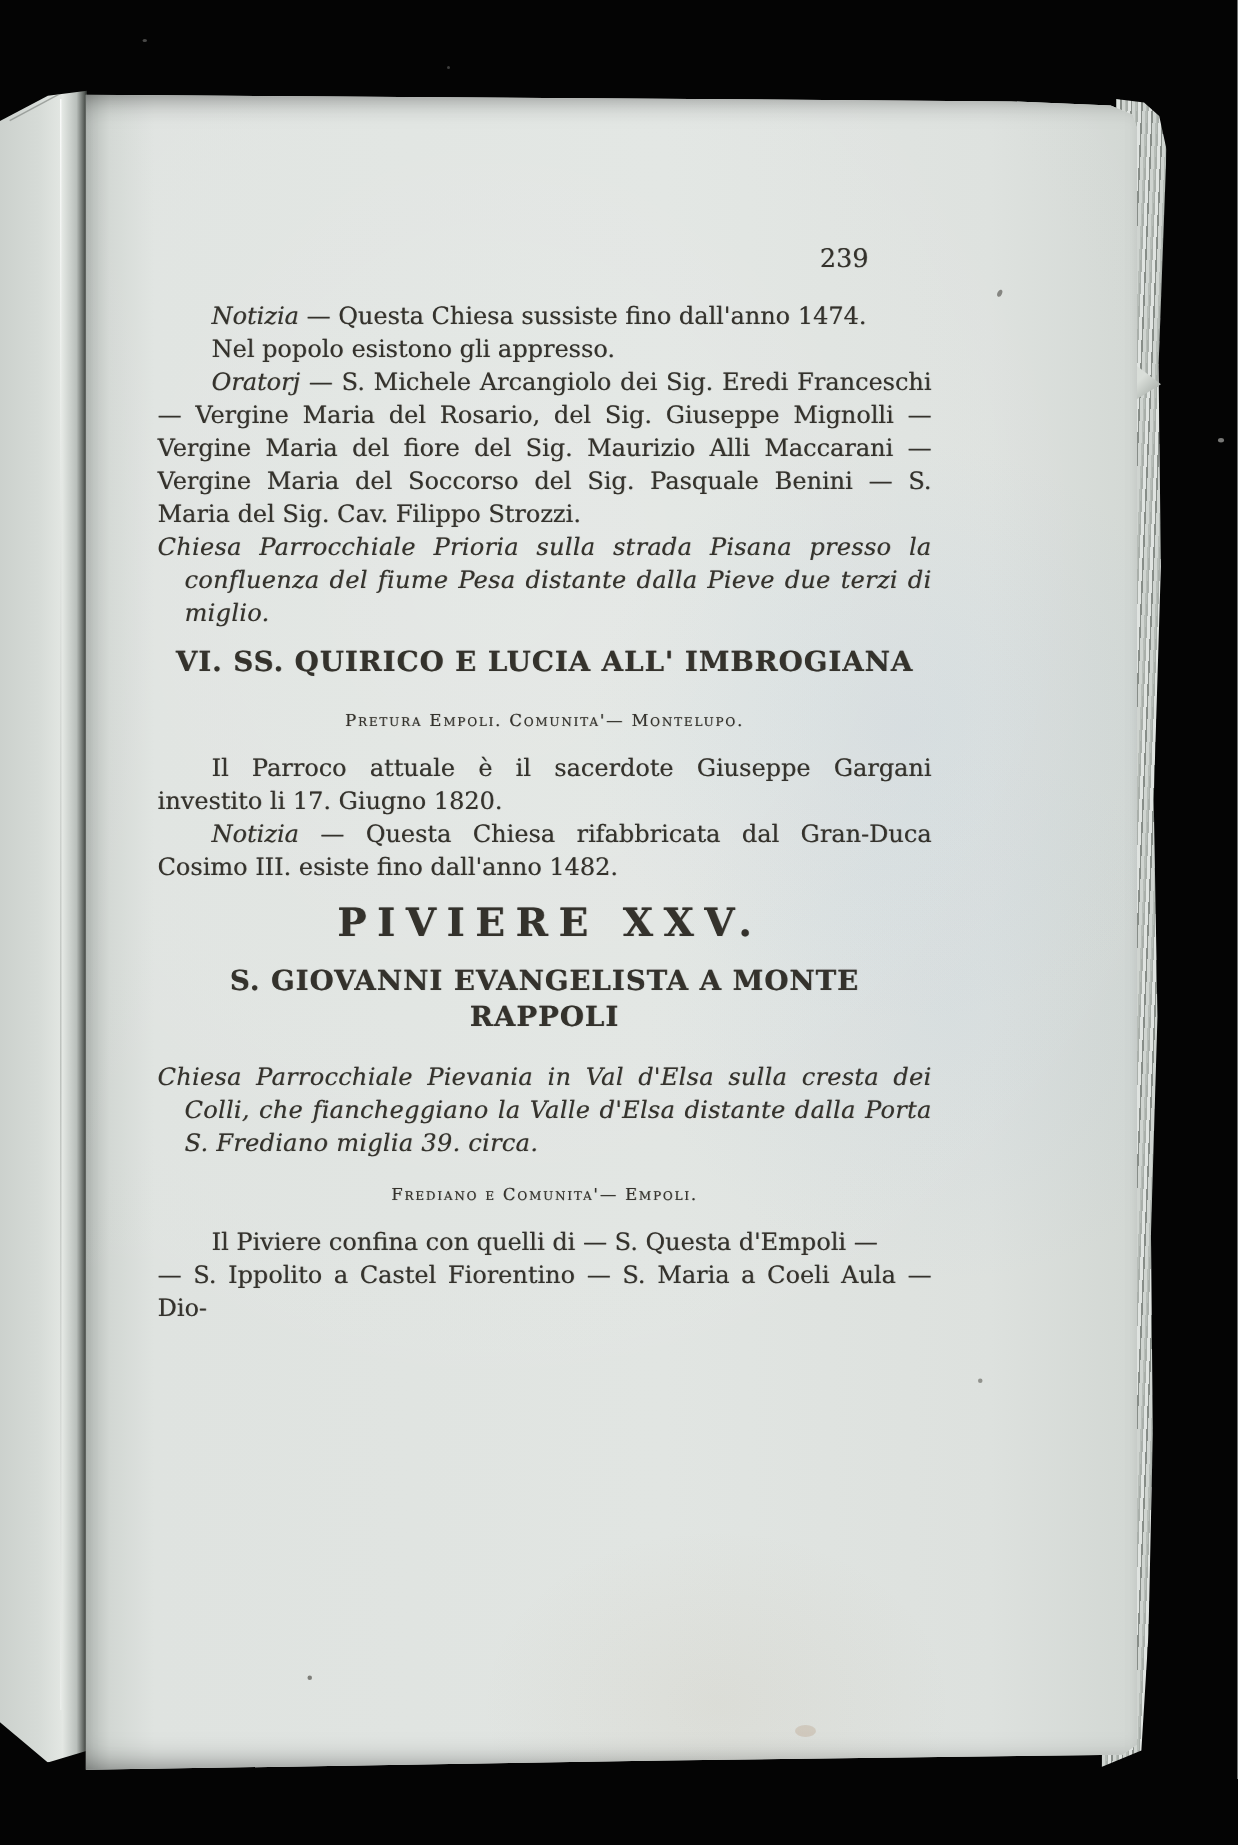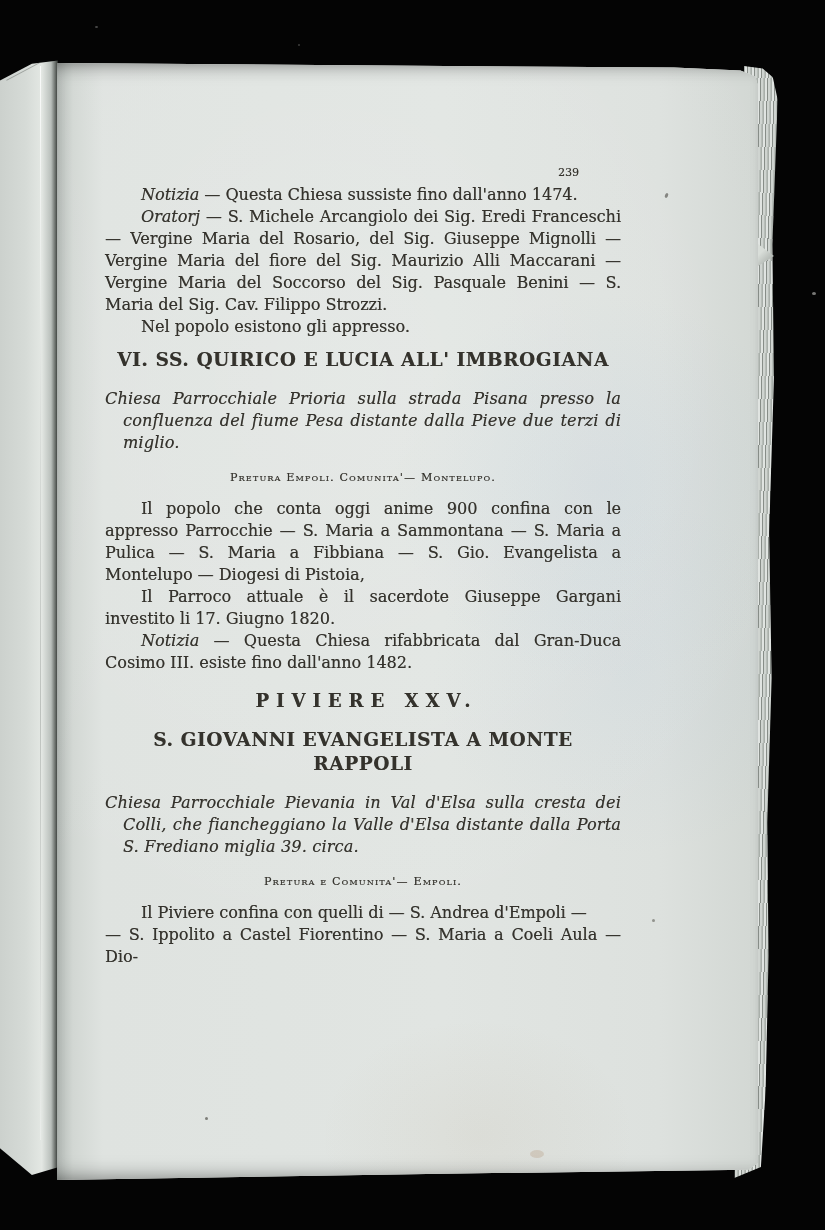"239" .pagenum { font-size: 11px -> 17px; margin-bottom: 0 -> 16px }
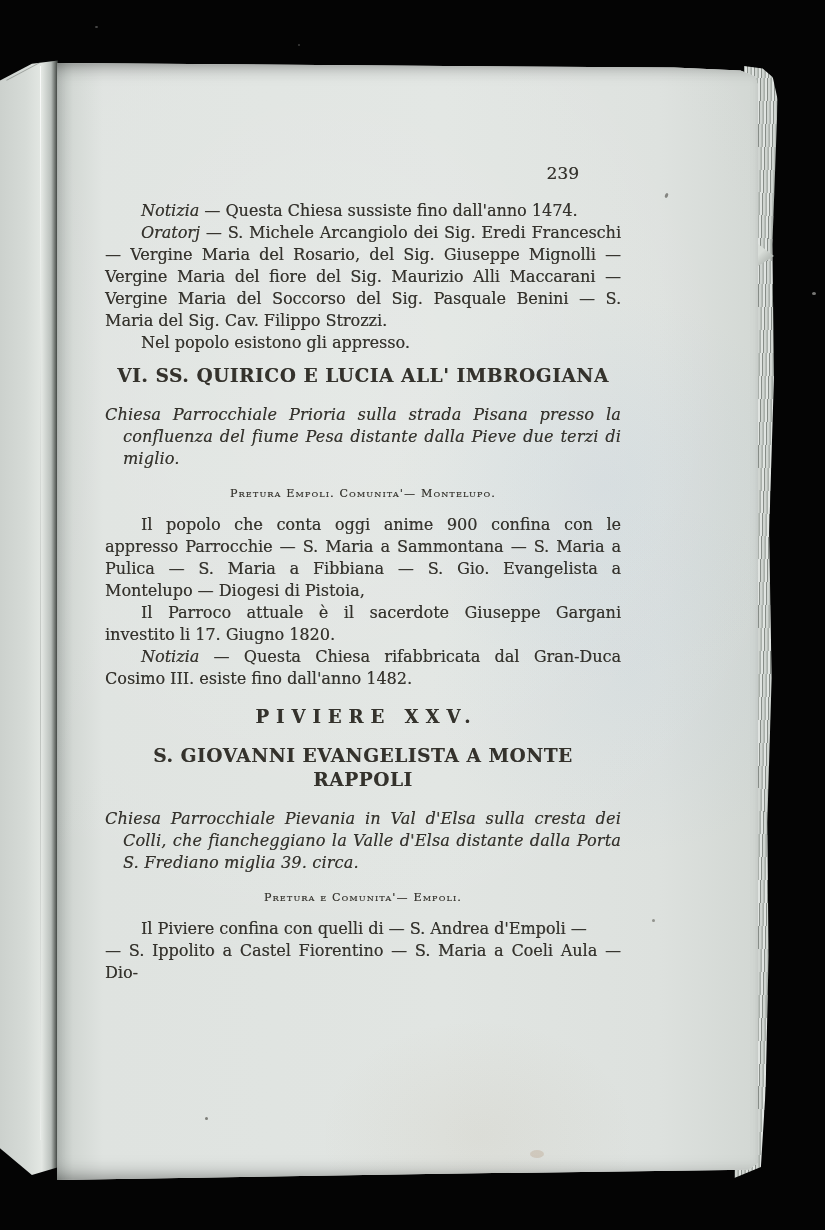"Oratorj — S. Michele Arcangiolo" div.blk { order: before "Nel popolo esistono gli appresso." -> after "Nel popolo esistono gli appresso." }
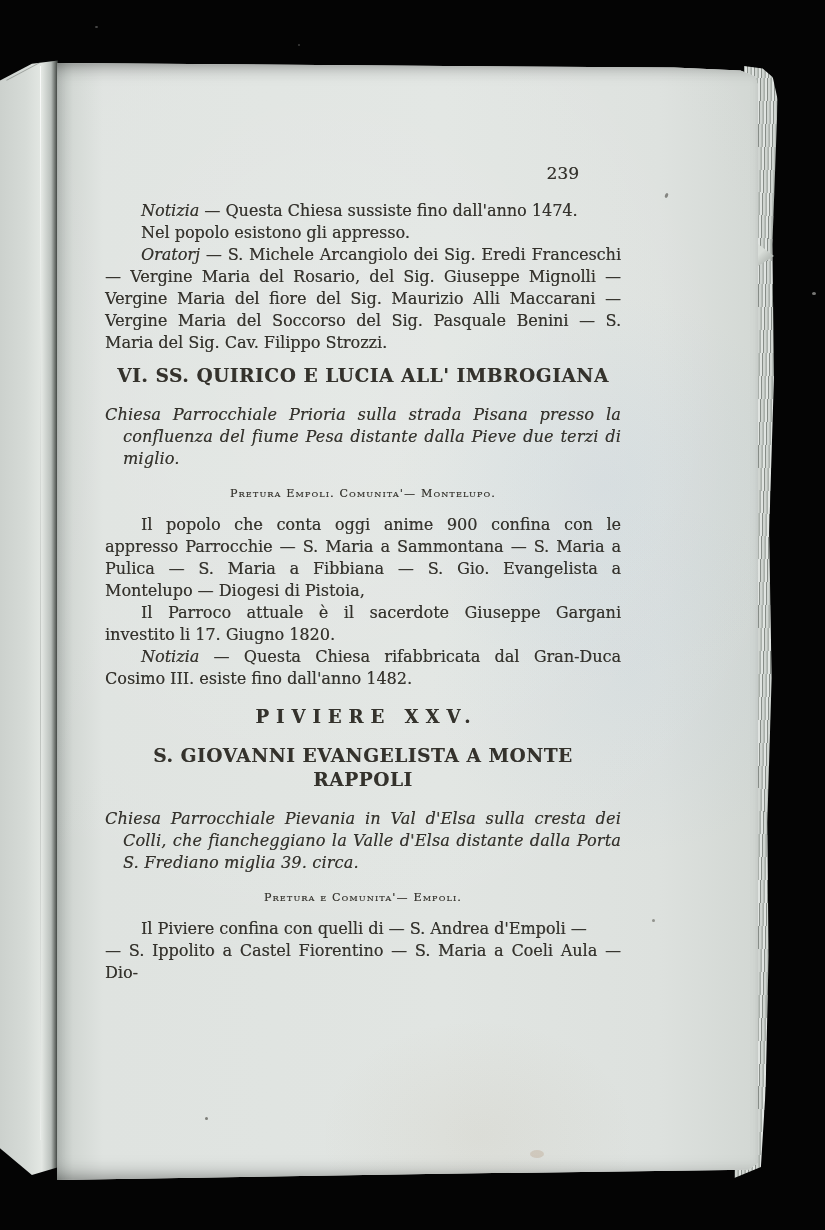"VI. SS. QUIRICO E LUCIA" div.blk { order: before "Chiesa Parrocchiale Prioria sulla strada" -> after "Chiesa Parrocchiale Prioria sulla strada" }
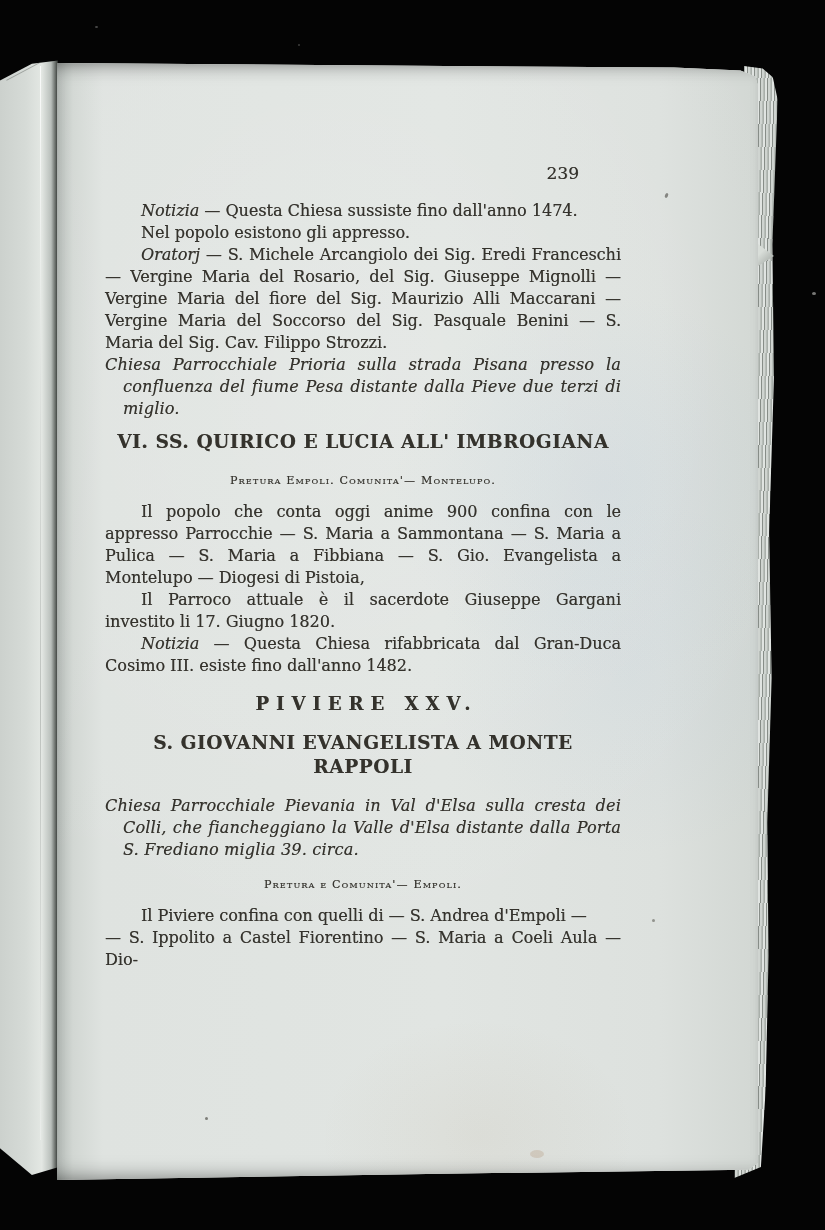"Il popolo che conta oggi" div.blk { html: <div><span>Il popolo che conta oggi anime 900 confina con le appresso Parrocchie — S. Maria a Sammontana — S. Maria a Pulica — S. Maria a Fibbiana — S. Gio. Evangelista a Montelupo — Diogesi di Pistoia,</span></div> -> none }
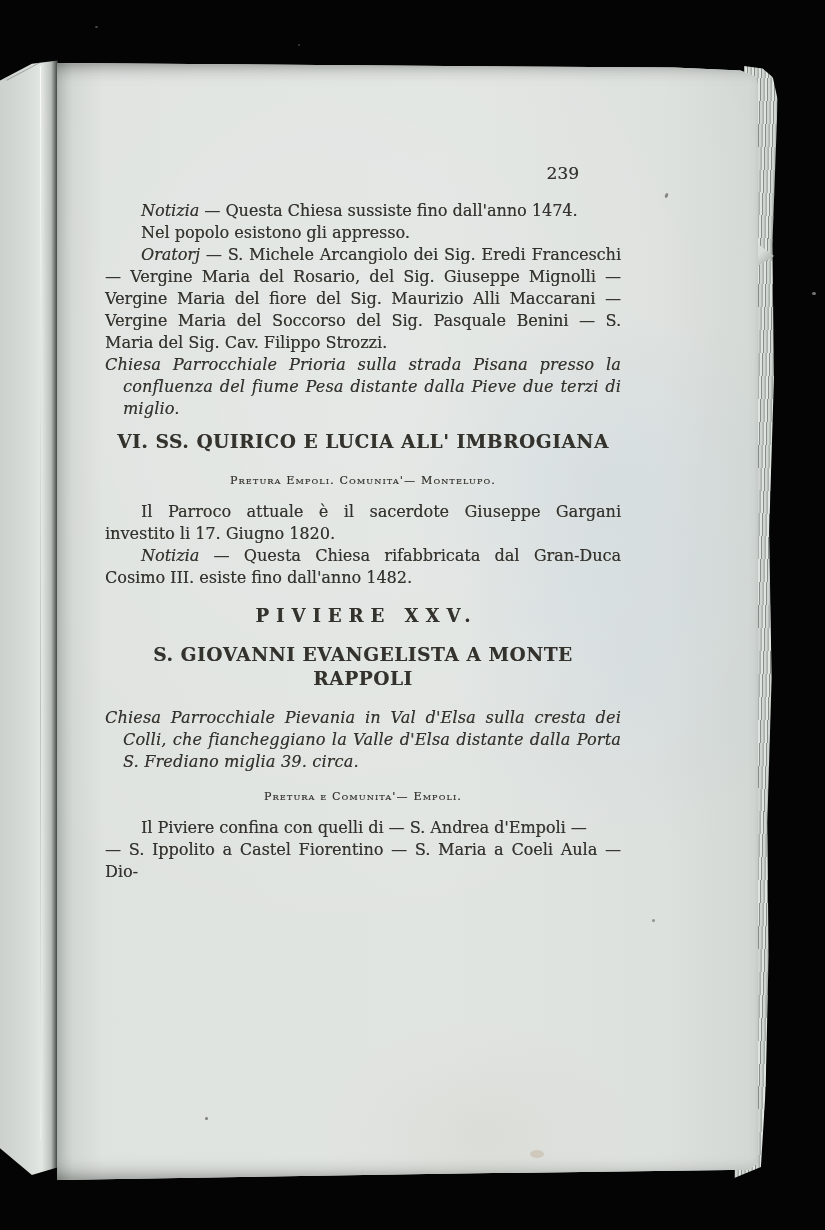"PIVIERE XXV." .heading-large { font-size: 18px -> 26px }
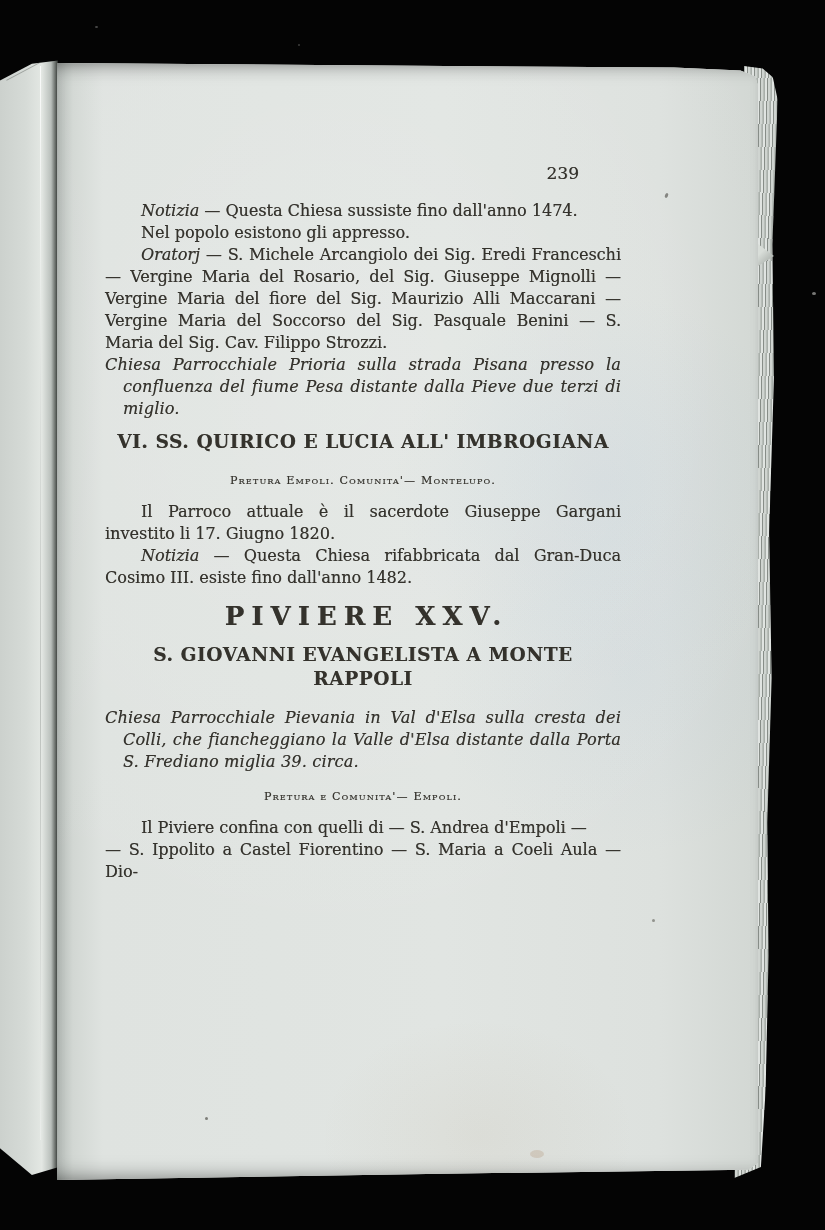"Pretura e Comunita'— Empoli." div.blk { text: Pretura -> Frediano }
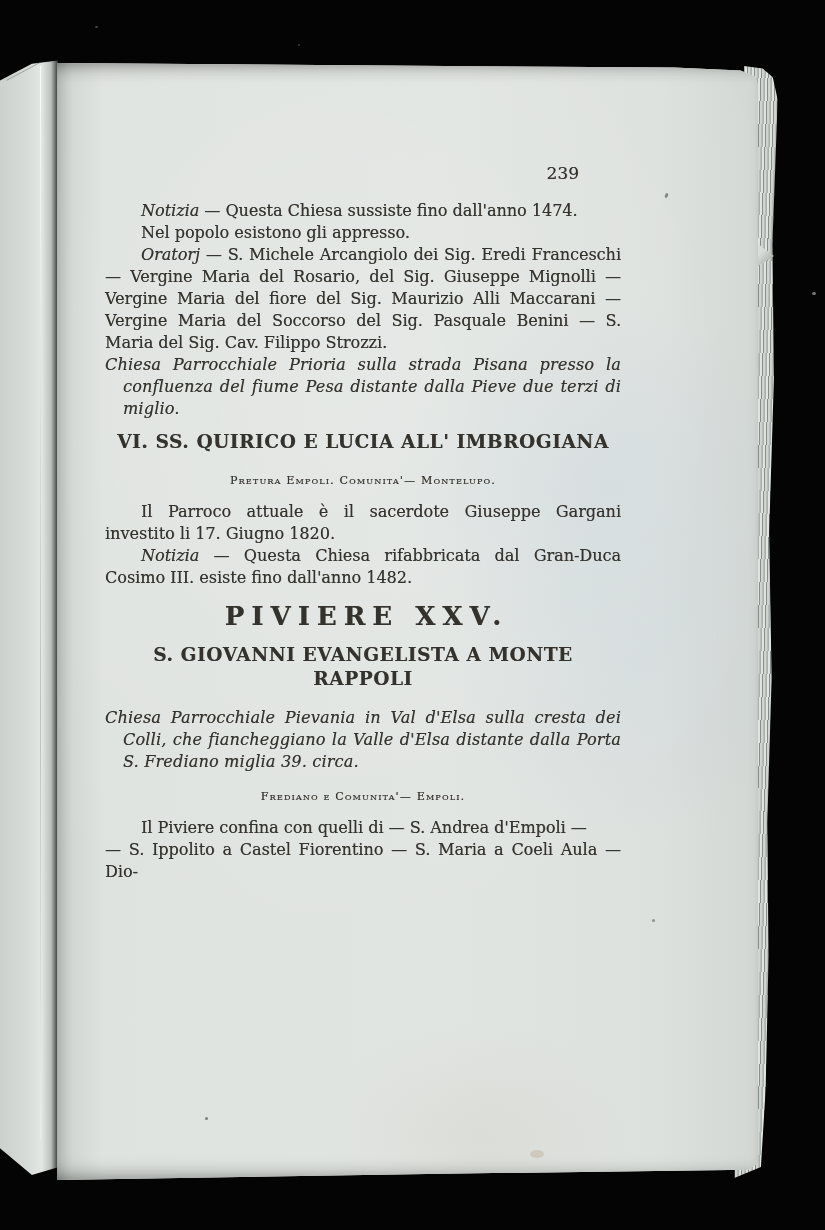"Il Piviere confina con quelli" span.rm { text: Andrea -> Questa }
